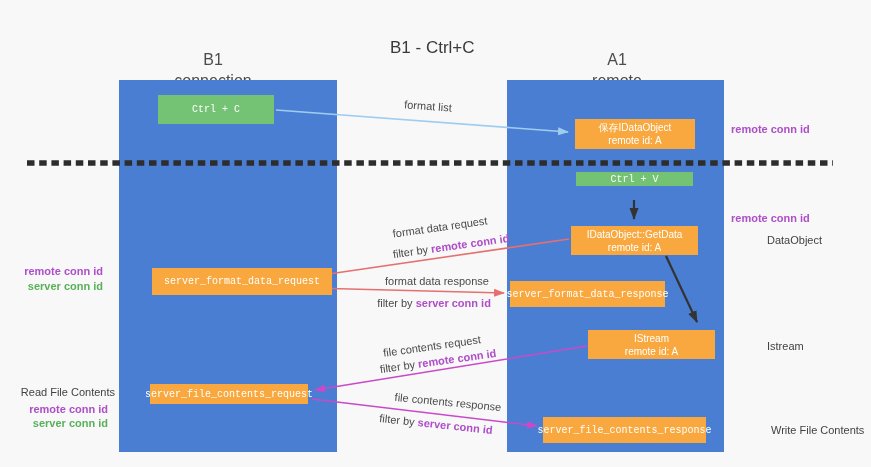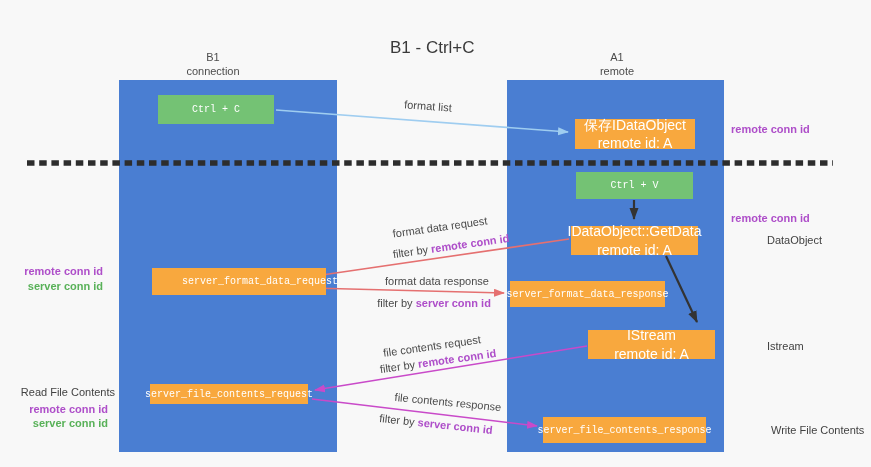"B1" .col-header { font-size: 11px -> 16px }
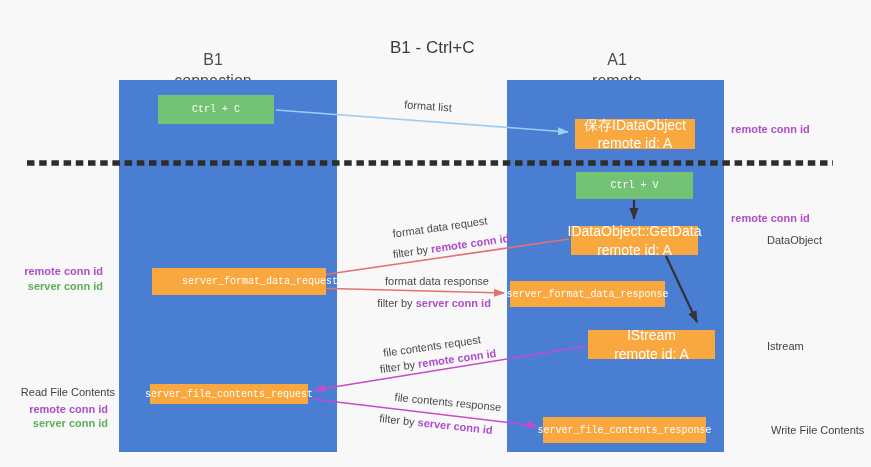"保存IDataObject" .node .l { font-size: 14px -> 10px }
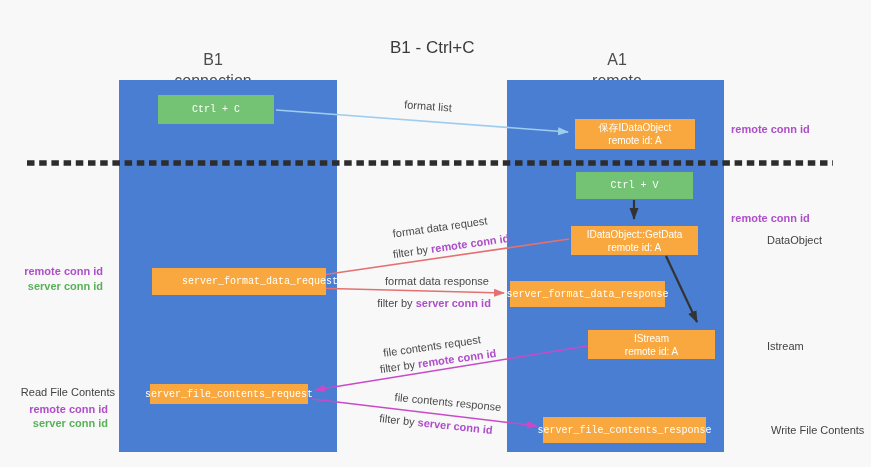"Ctrl + V" div.node { height: 27px -> 14px }
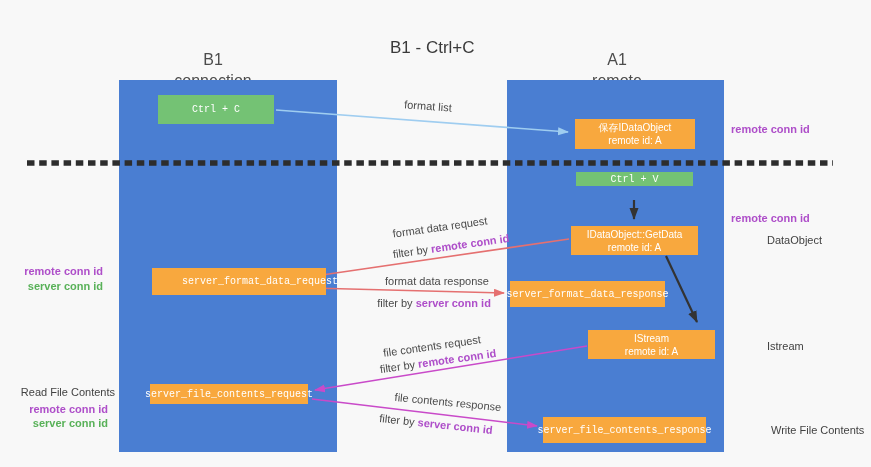"server_format_data_request" div.node { padding-left: 42px -> none; width: 132px -> 180px }
